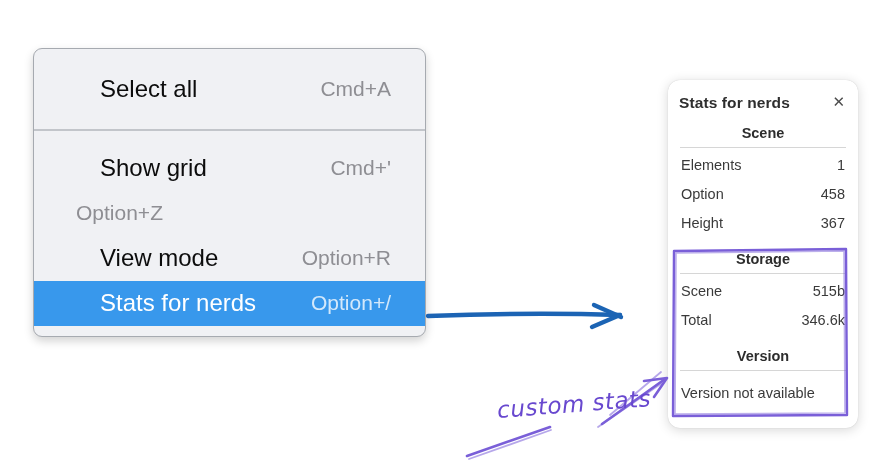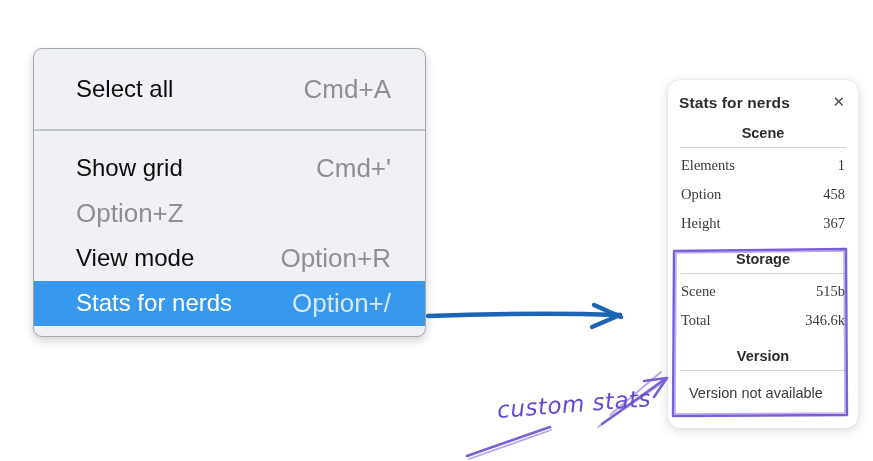"Select all" .mi-label { margin-left: none -> 24px }
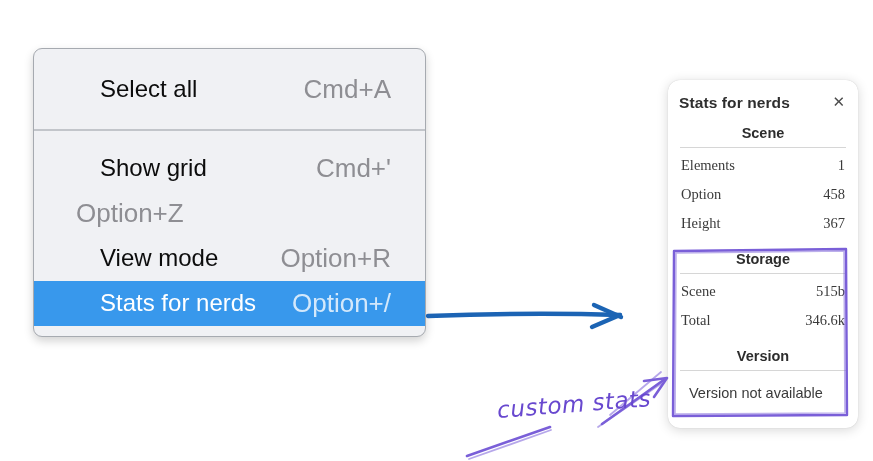"Cmd+A" .mi-shortcut { font-size: 26px -> 21px }
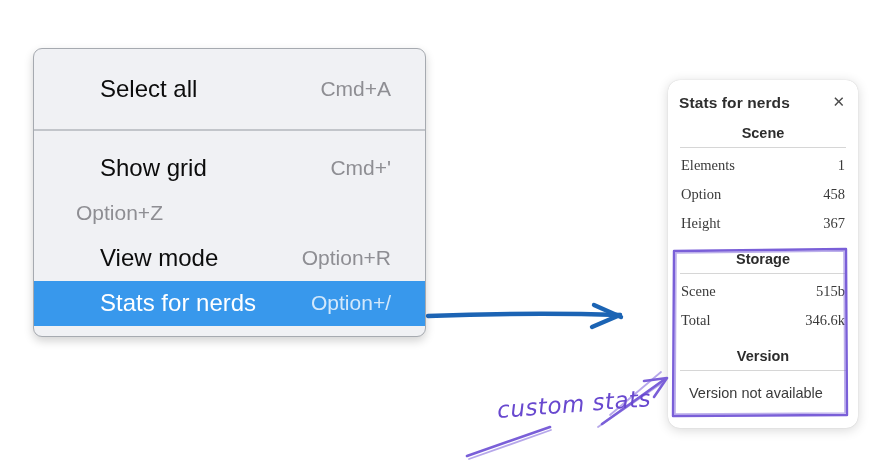"Elements" .stat-row { font-family: Liberation Serif, serif -> none }
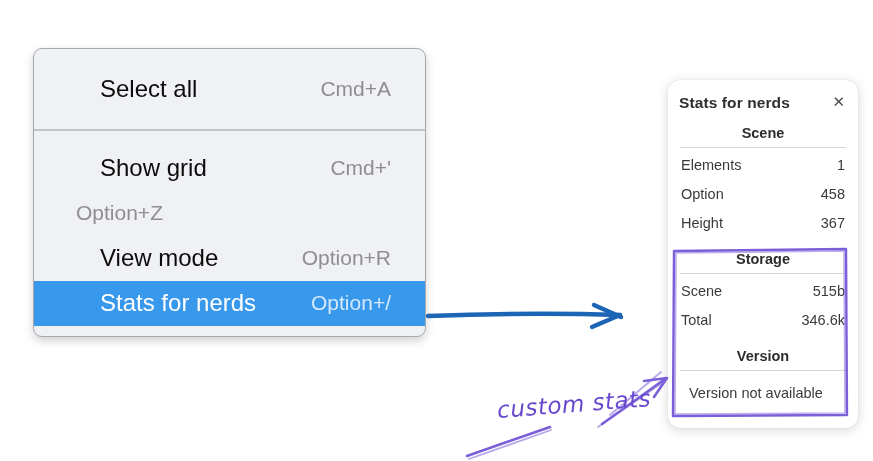"Version not available" .stat-note { margin-left: 8px -> none }
